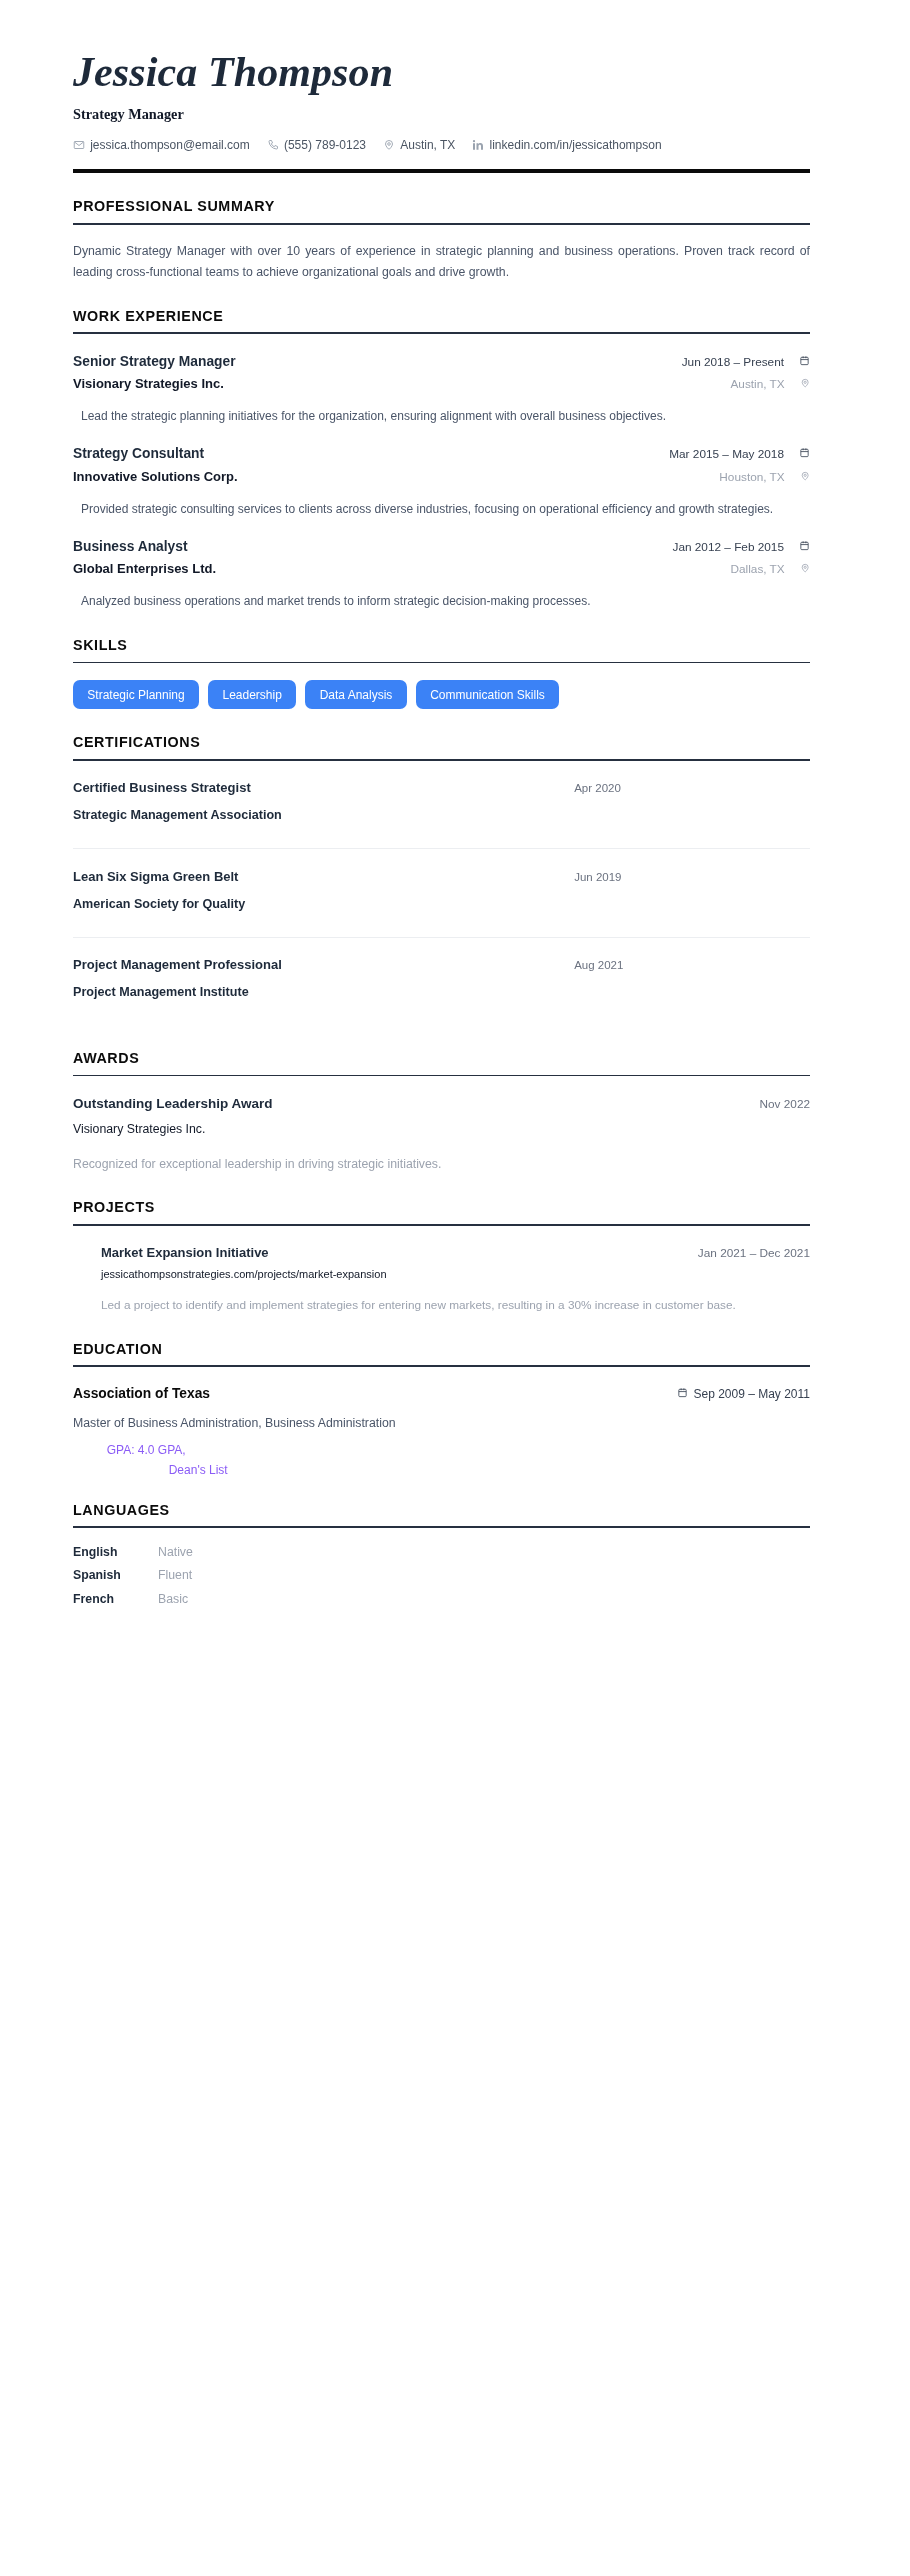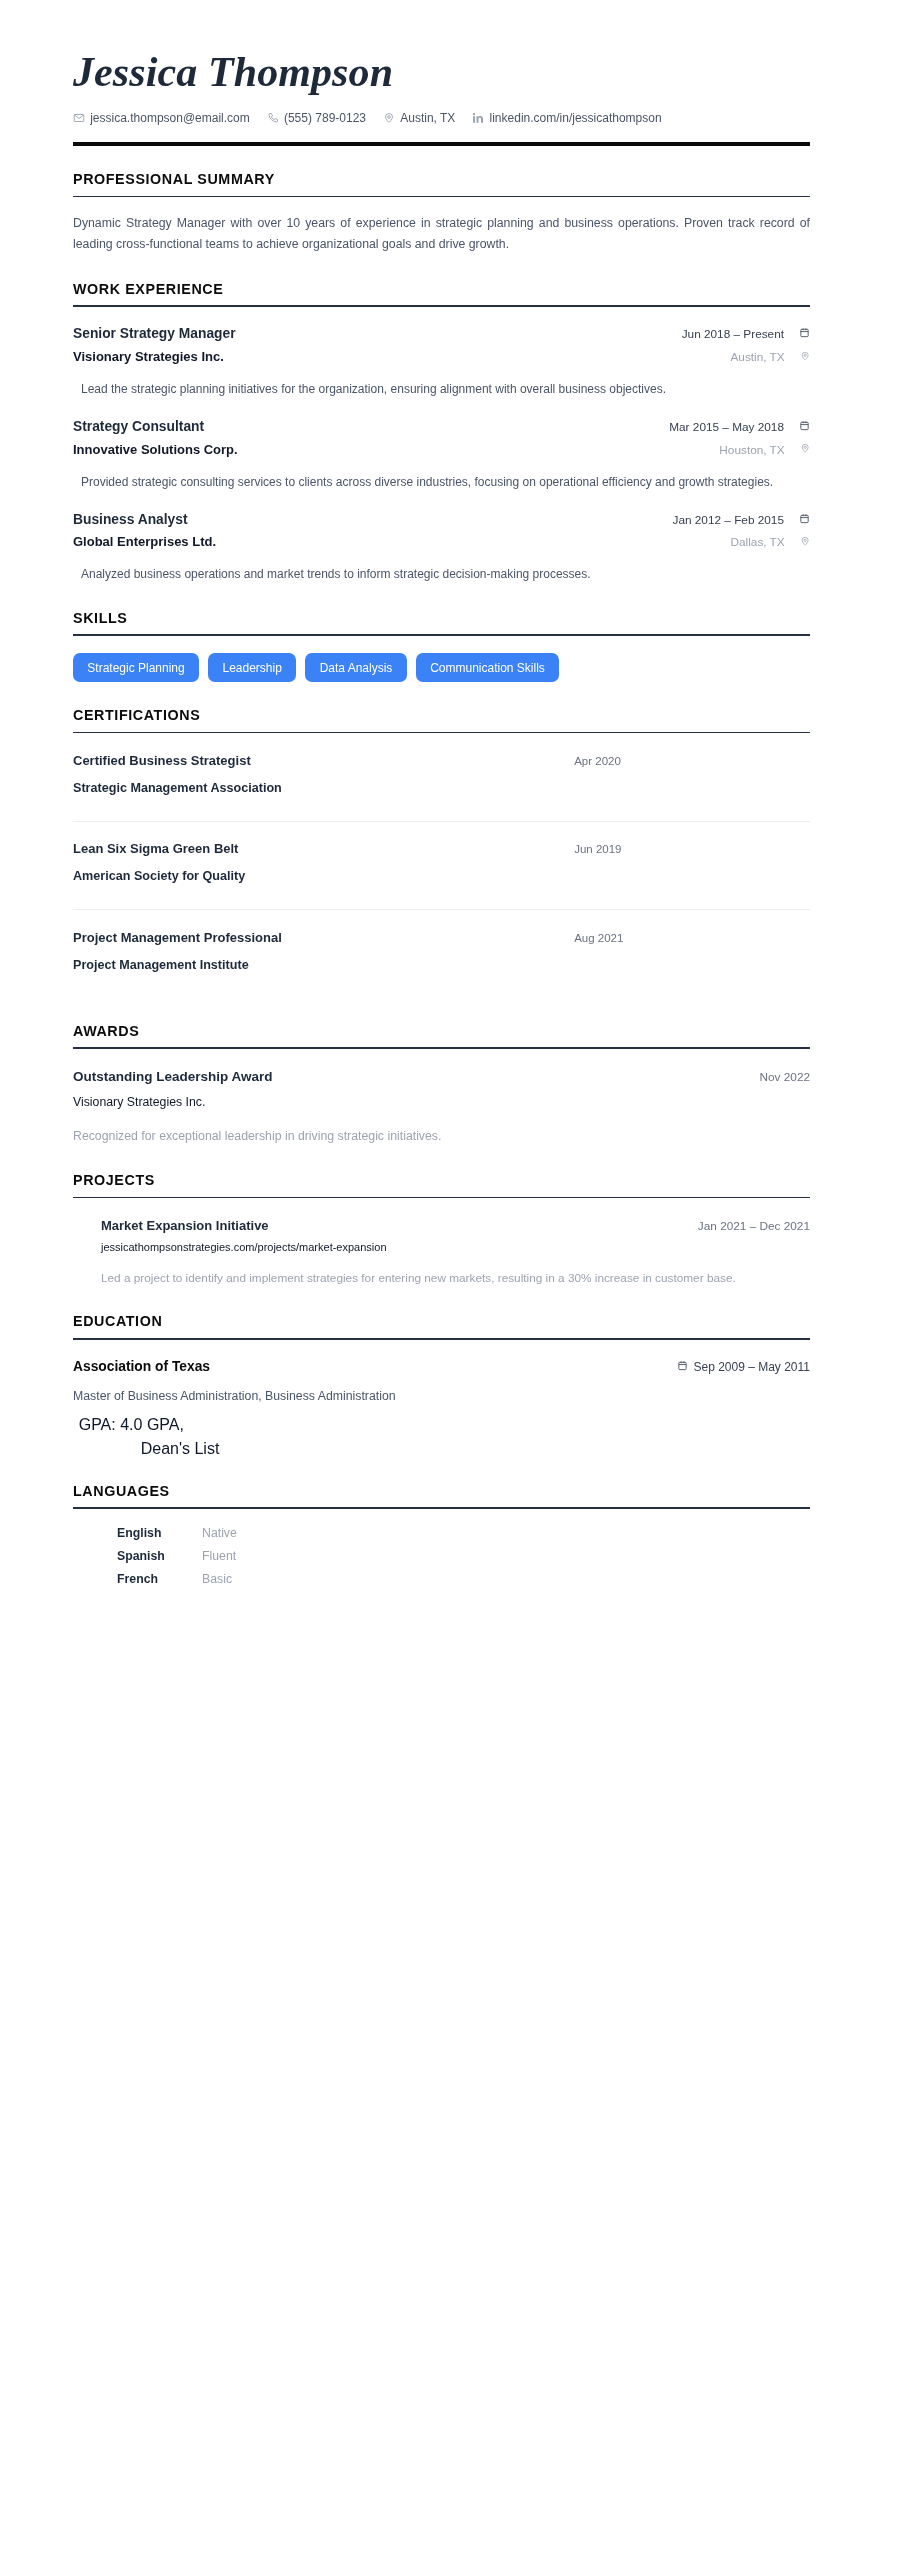"Strategy Manager" div.headline { html: none -> <div>Strategy Manager</div> }
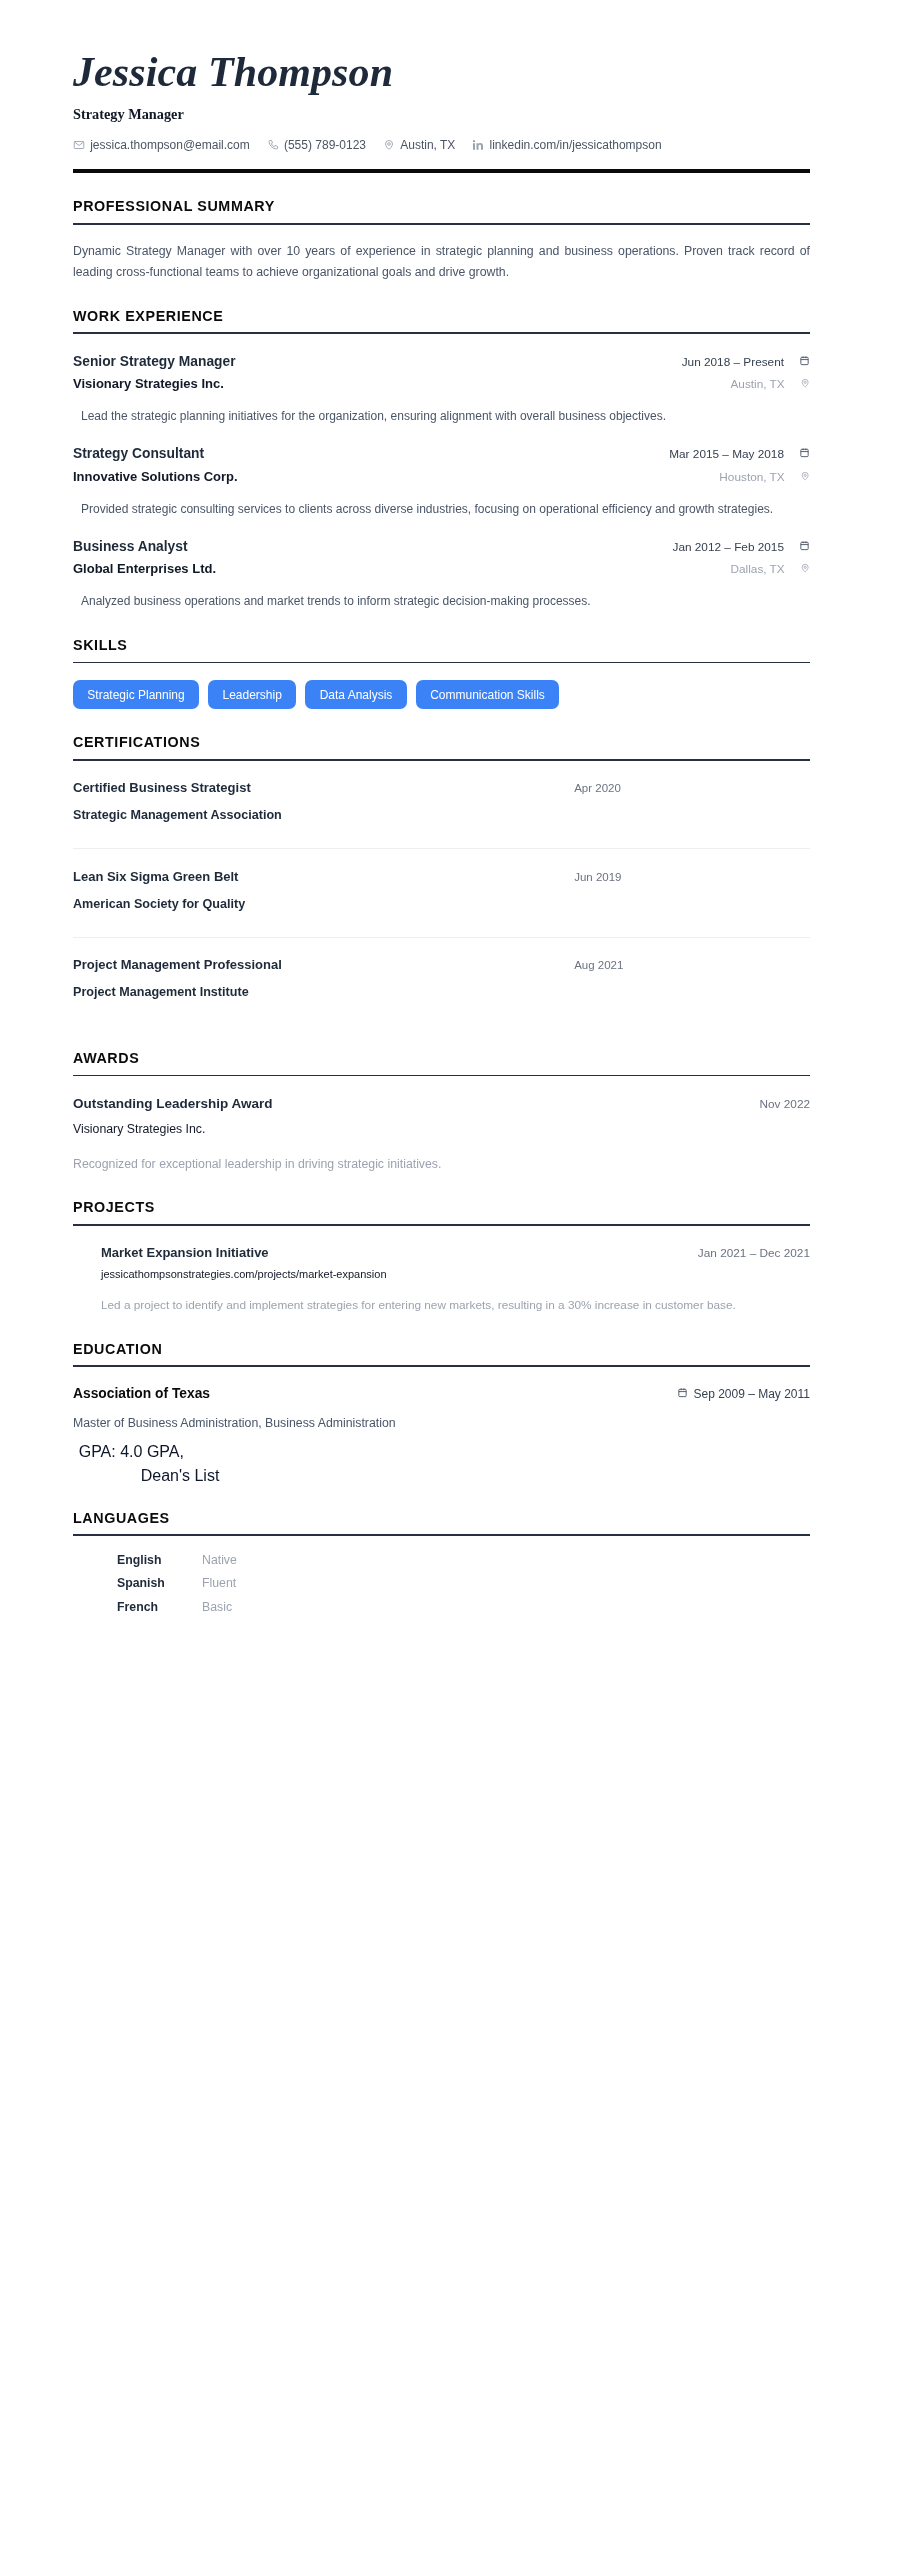"GPA: 4.0 GPA," .edu-gpa { color: #0f172a -> #8b5cf6; font-size: 16px -> 12px; margin-left: none -> 28px }
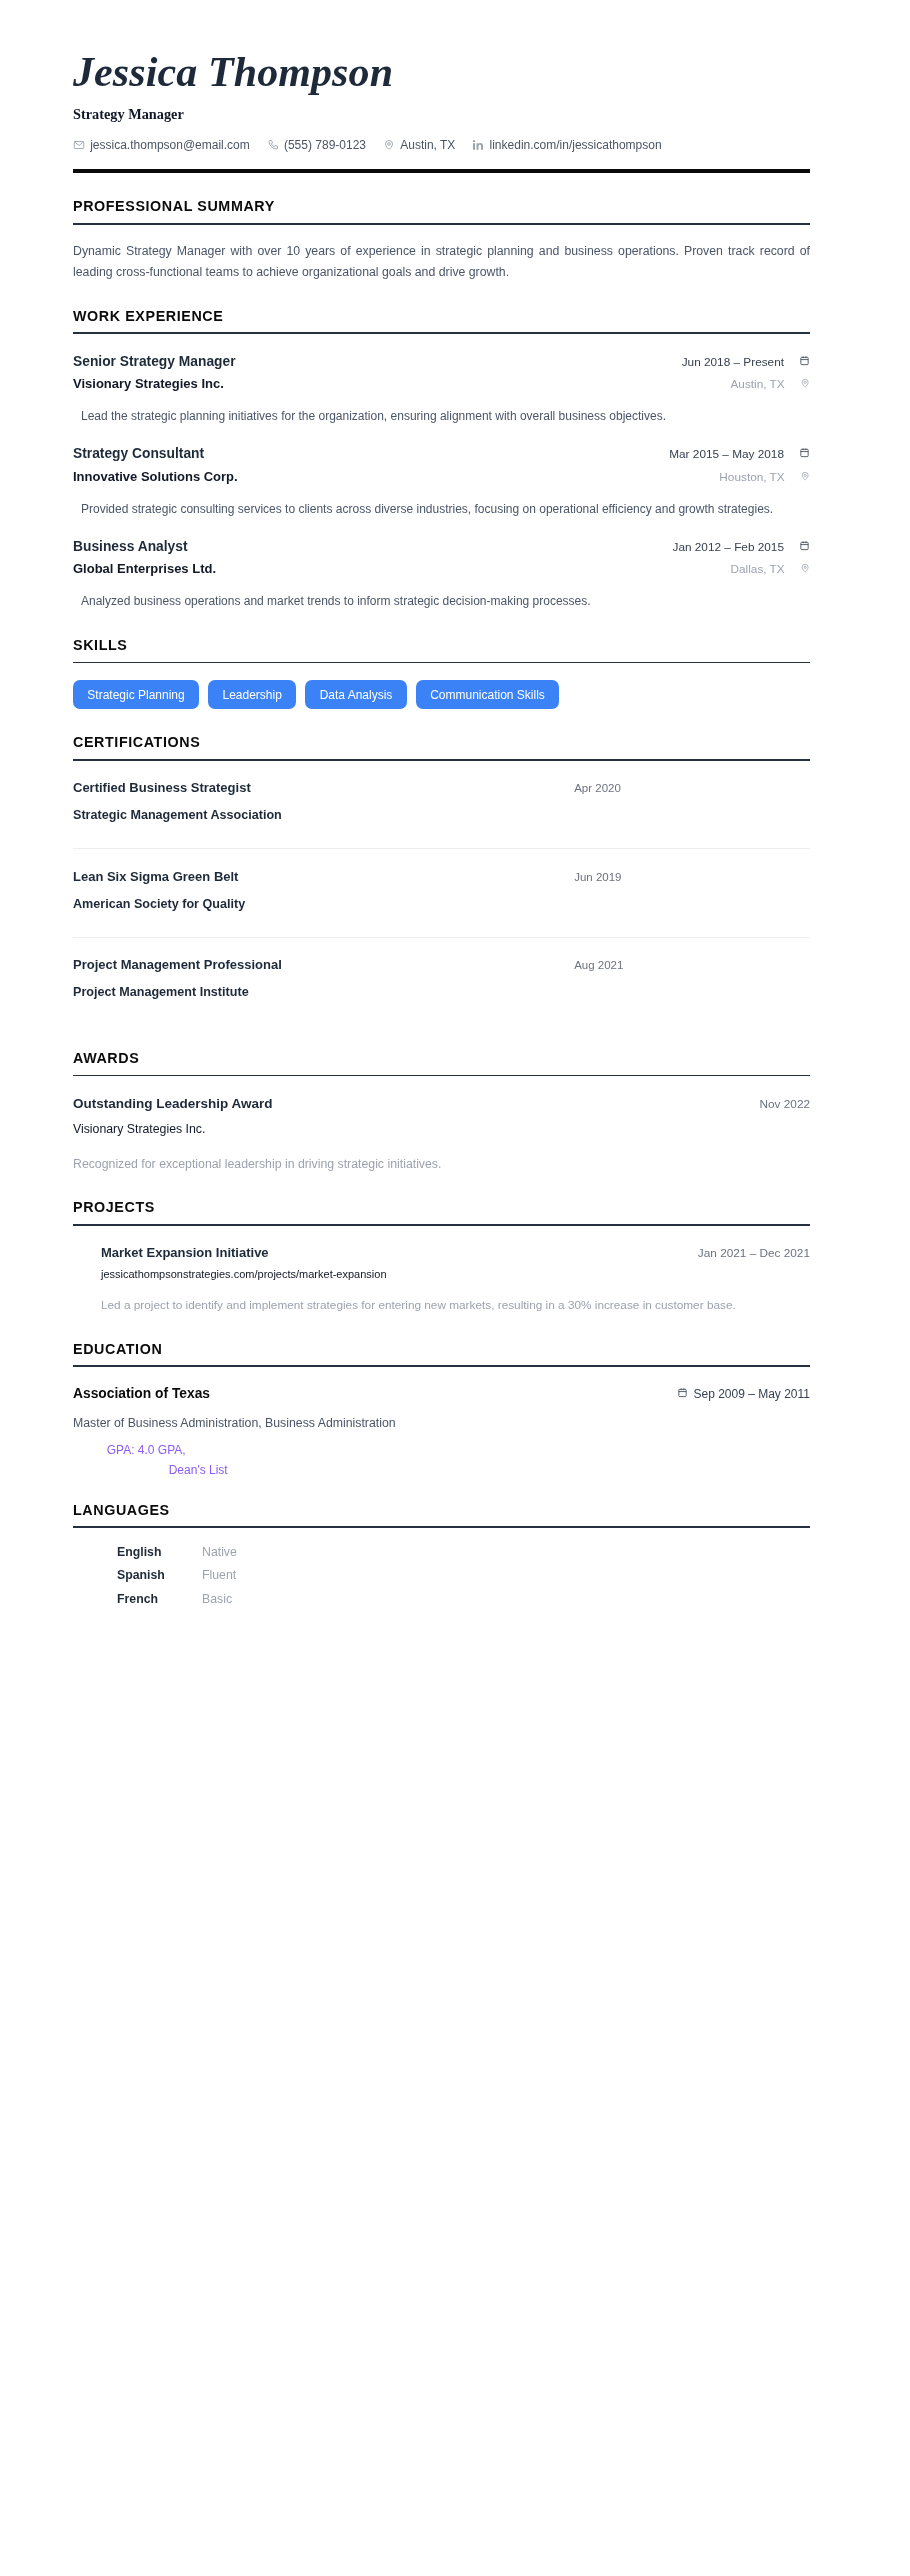"English" .lang-list { margin-left: 44px -> none }
